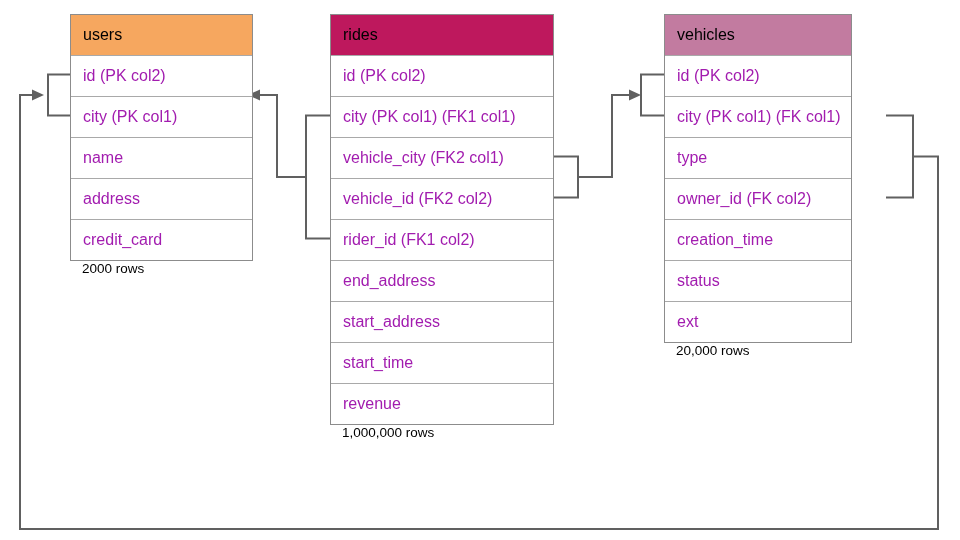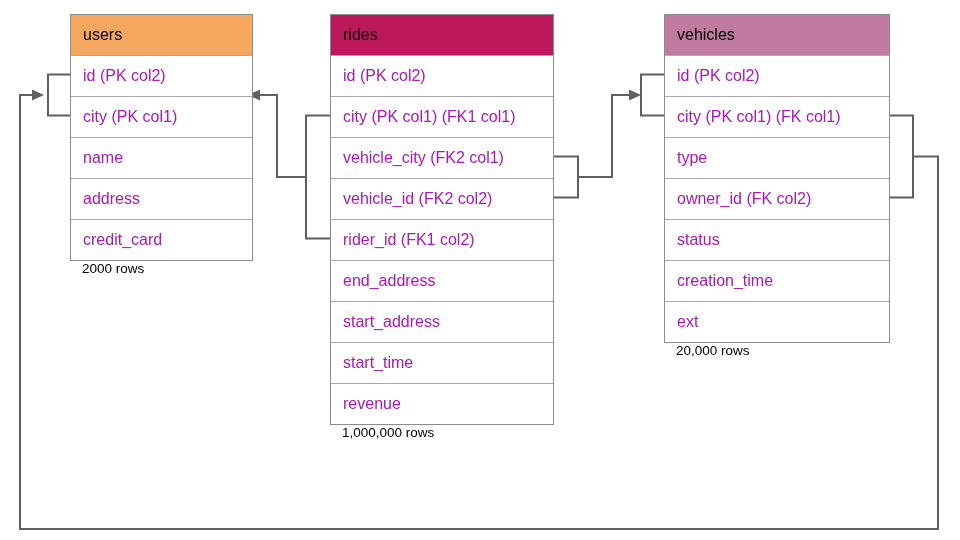"vehicles" div.tblwrap { width: 226px -> 188px }
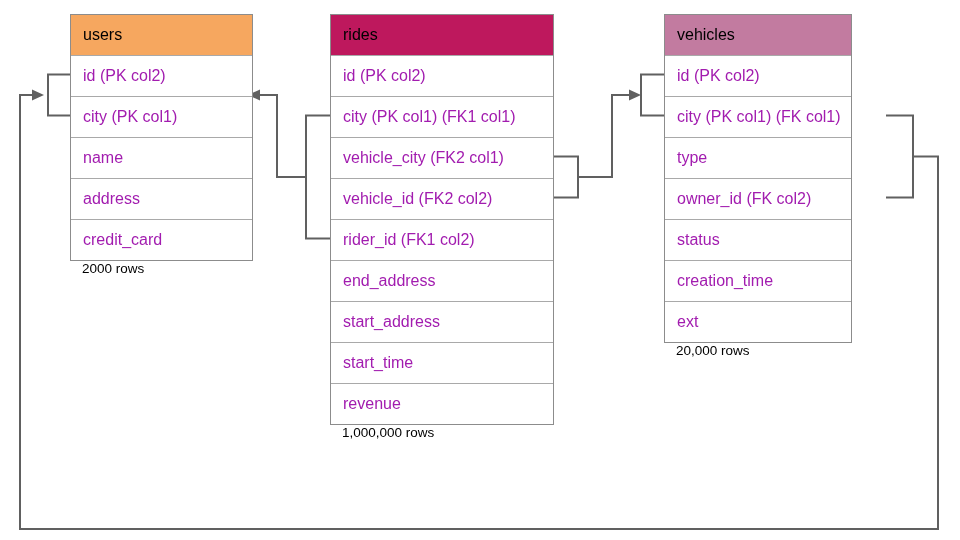"status" div.trow { order: before "creation_time" -> after "creation_time" }
